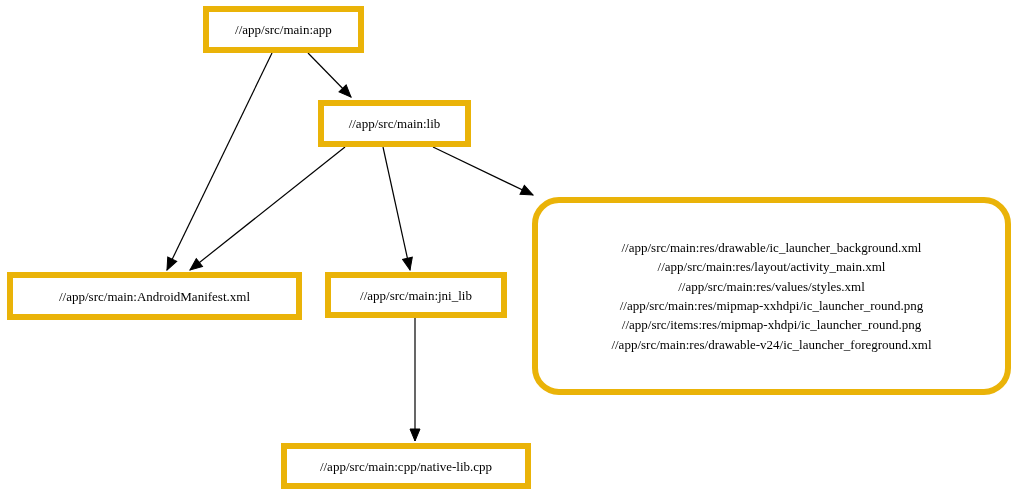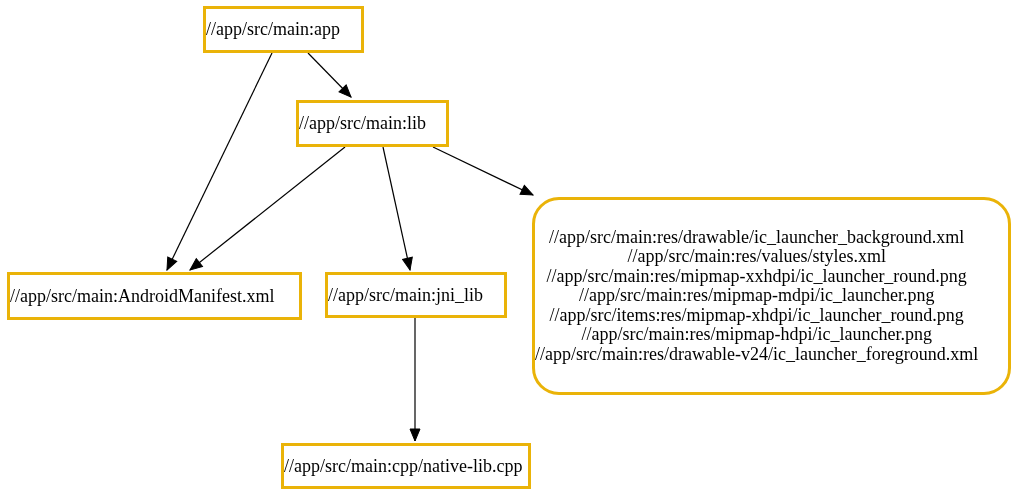"//app/src/main:app" .node { border: 3px solid #eab308 -> 6px solid #eab308; font-size: 18px -> 13px; justify-content: none -> center }
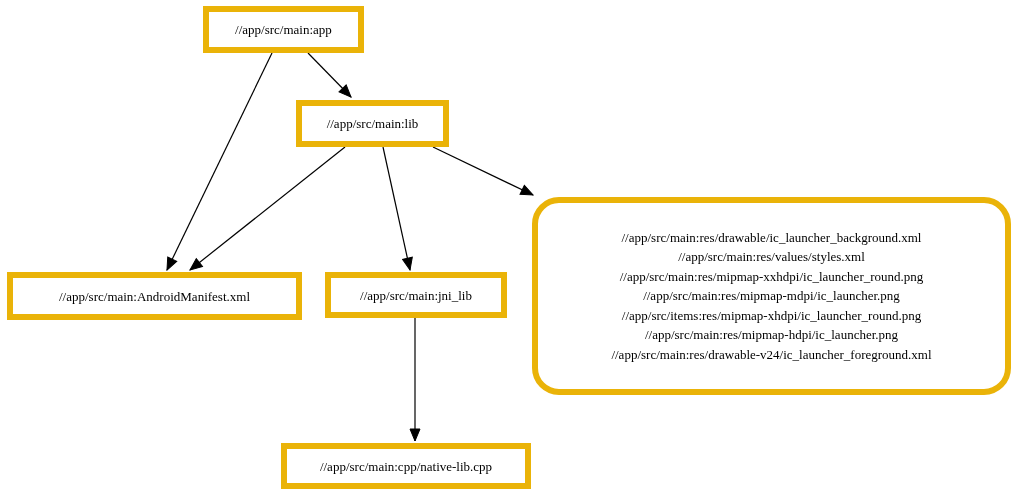"//app/src/main:lib" .n-lib { left: 296px -> 318px }
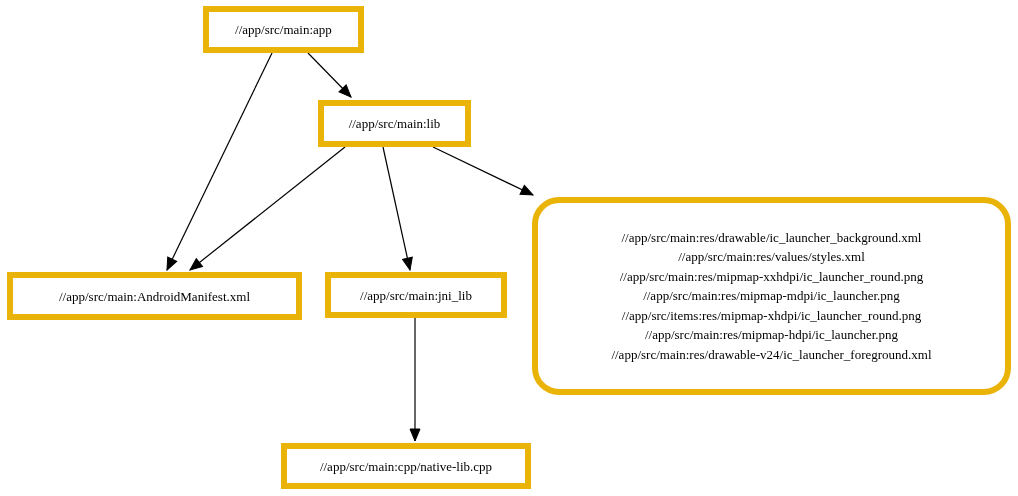"//app/src/main:res/layout/activity_main." span { html: none -> <span>//app/src/main:res/layout/activity_main.xml</span> }
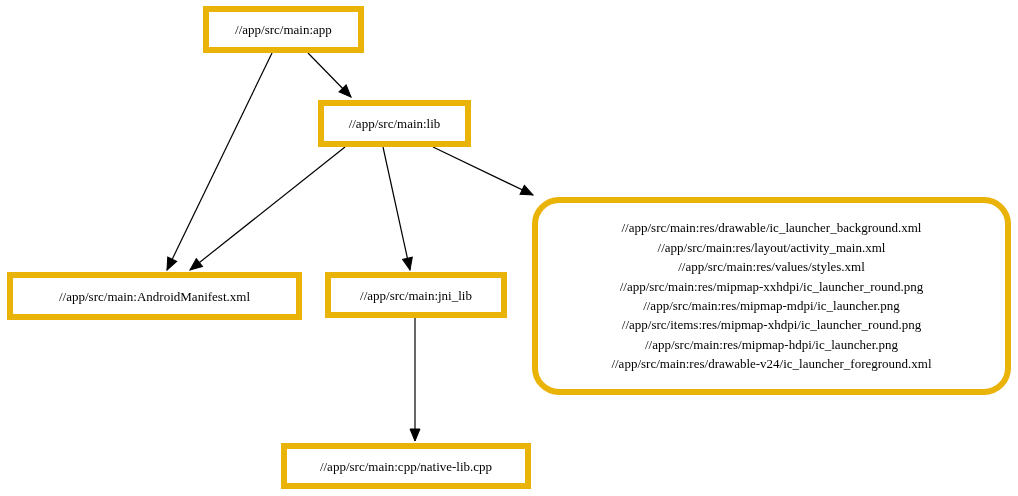"//app/src/main:res/mipmap-mdpi/ic_launch" span { html: <span>//app/src/main:res/mipmap-mdpi/ic_launcher.png</span> -> none }
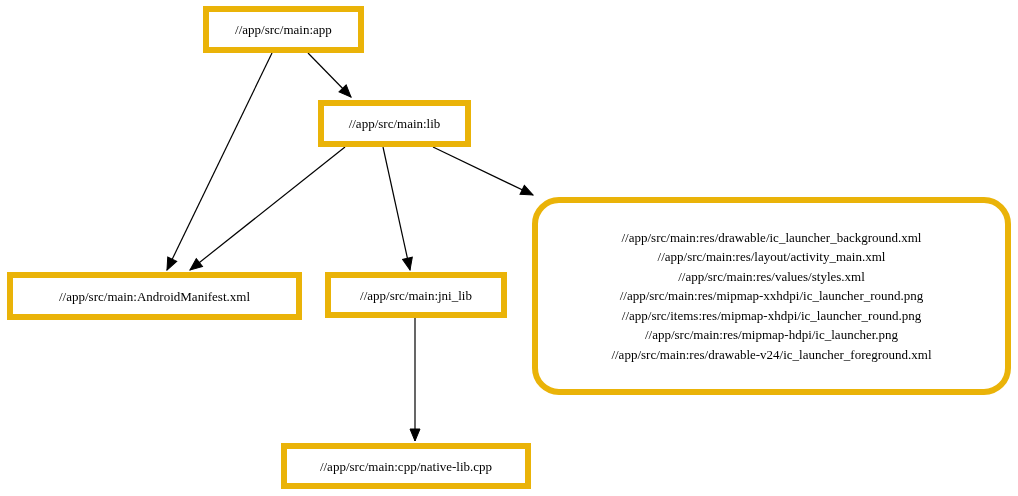"//app/src/main:res/mipmap-hdpi/ic_launch" span { html: <span>//app/src/main:res/mipmap-hdpi/ic_launcher.png</span> -> none }
